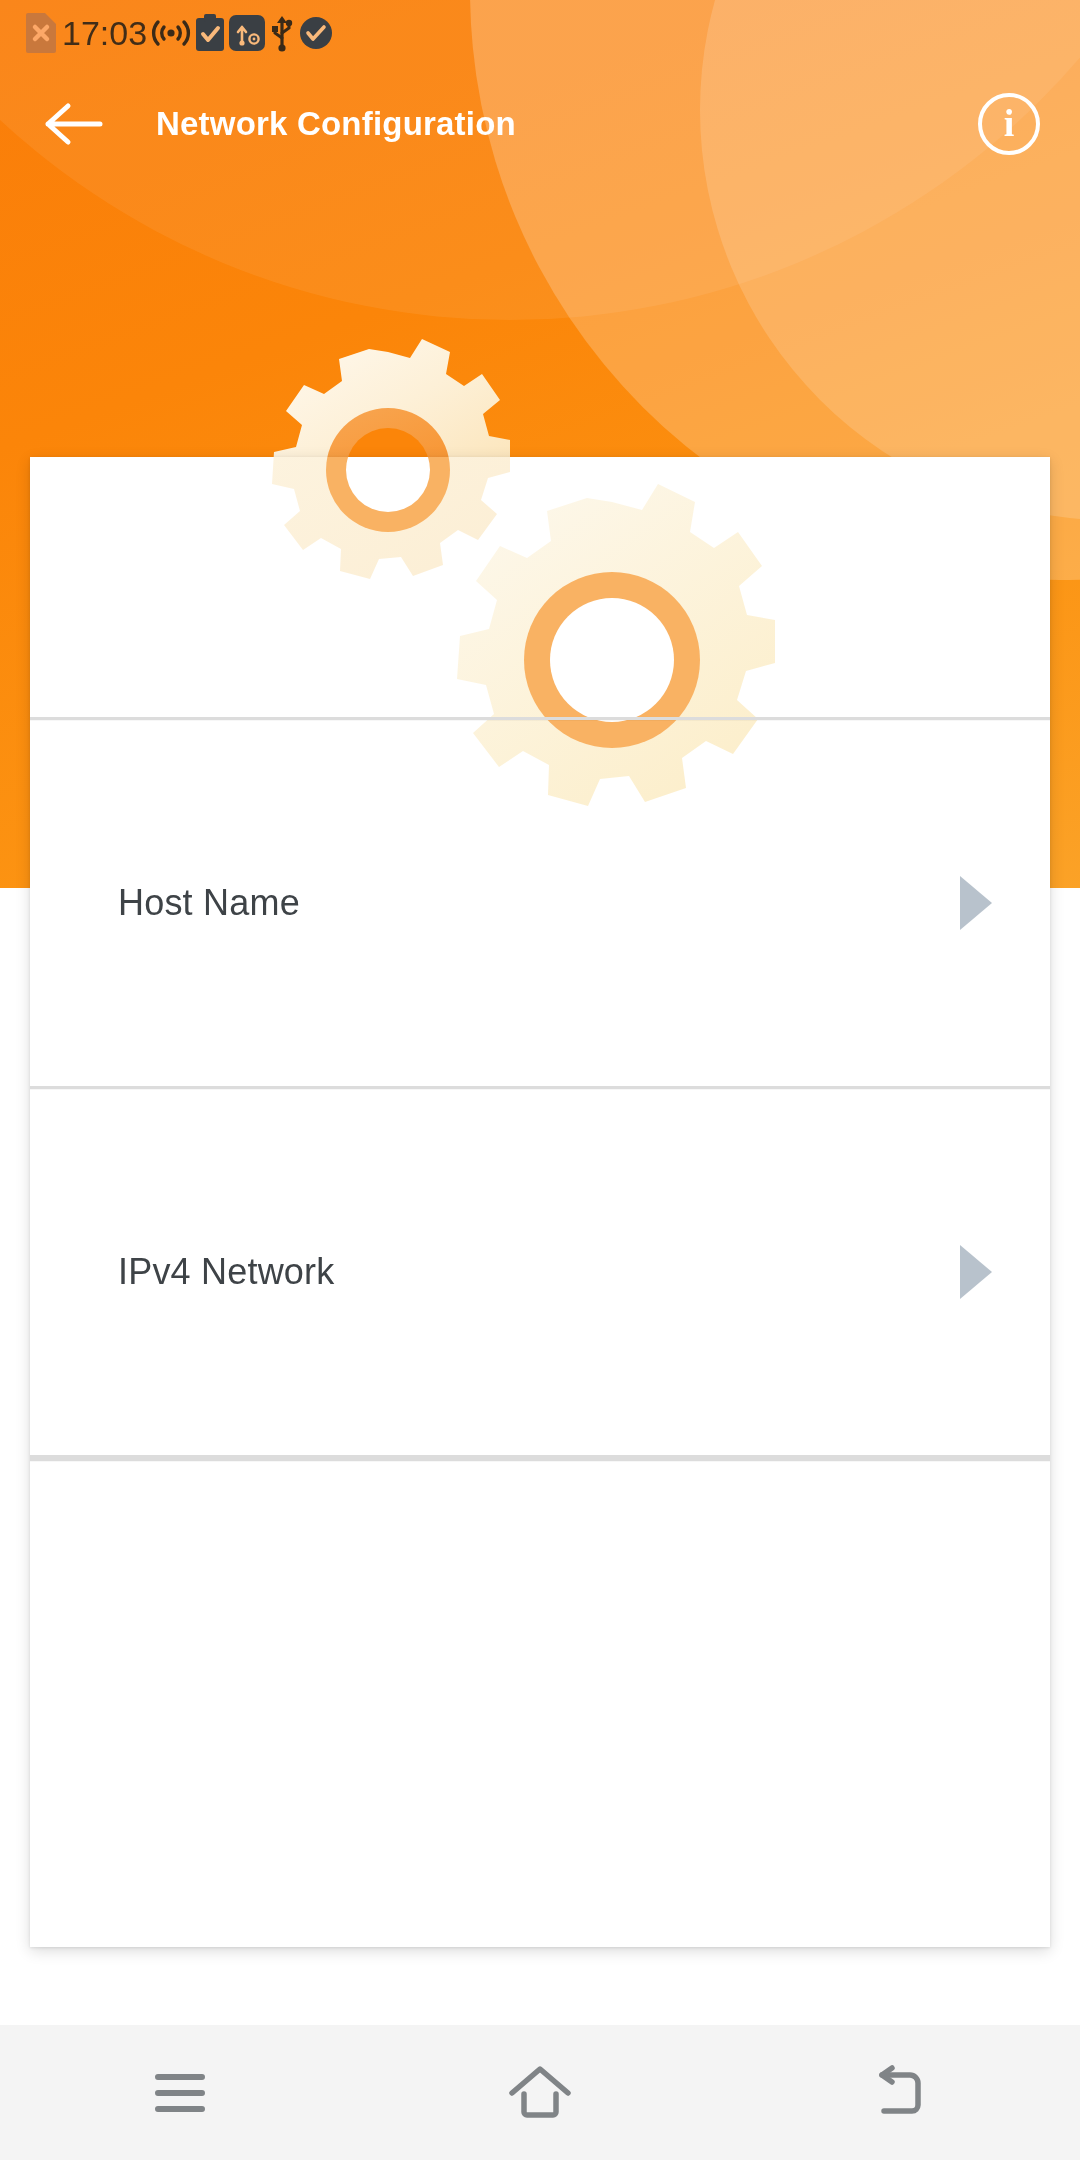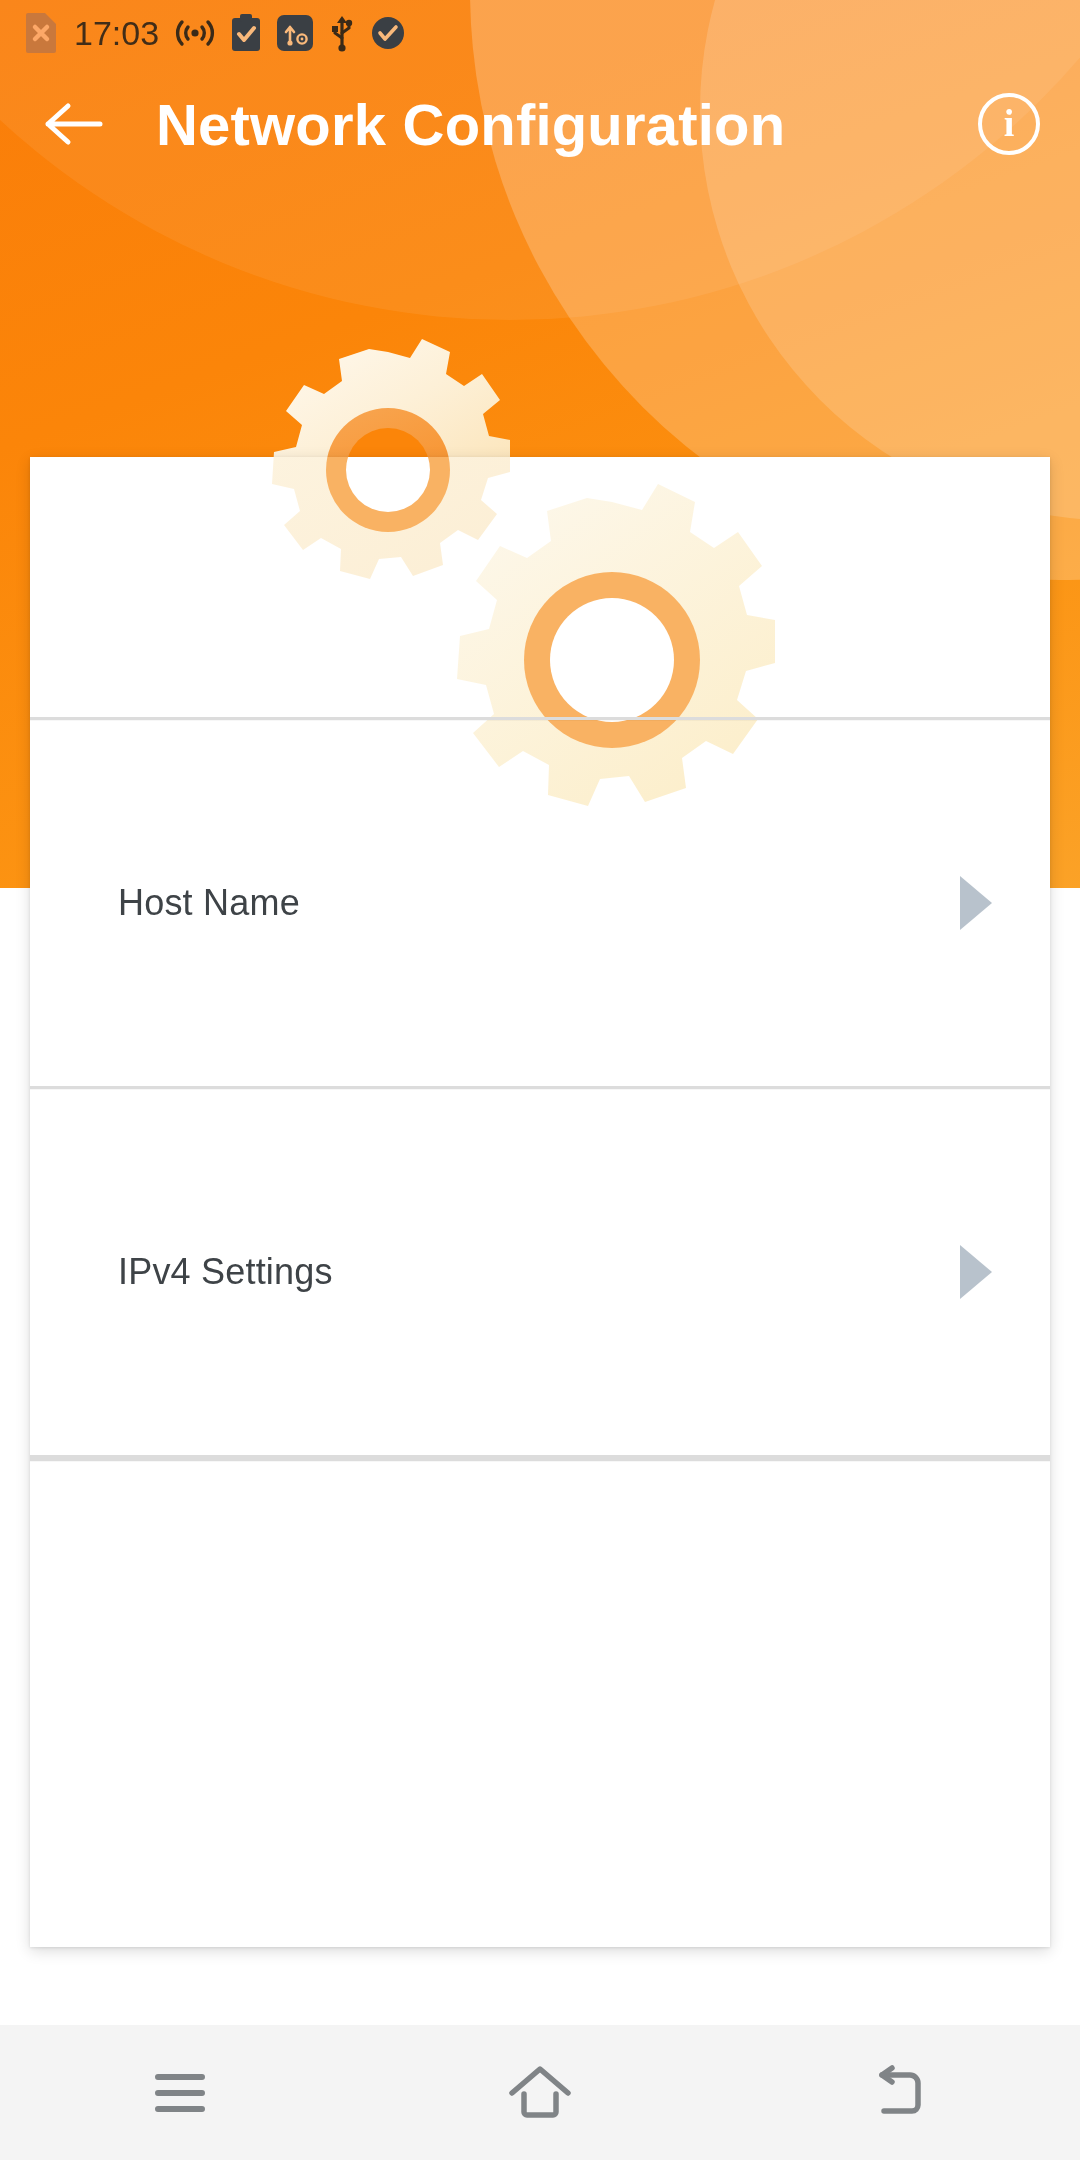"17:03" #status-left { gap: 16px -> 4px }
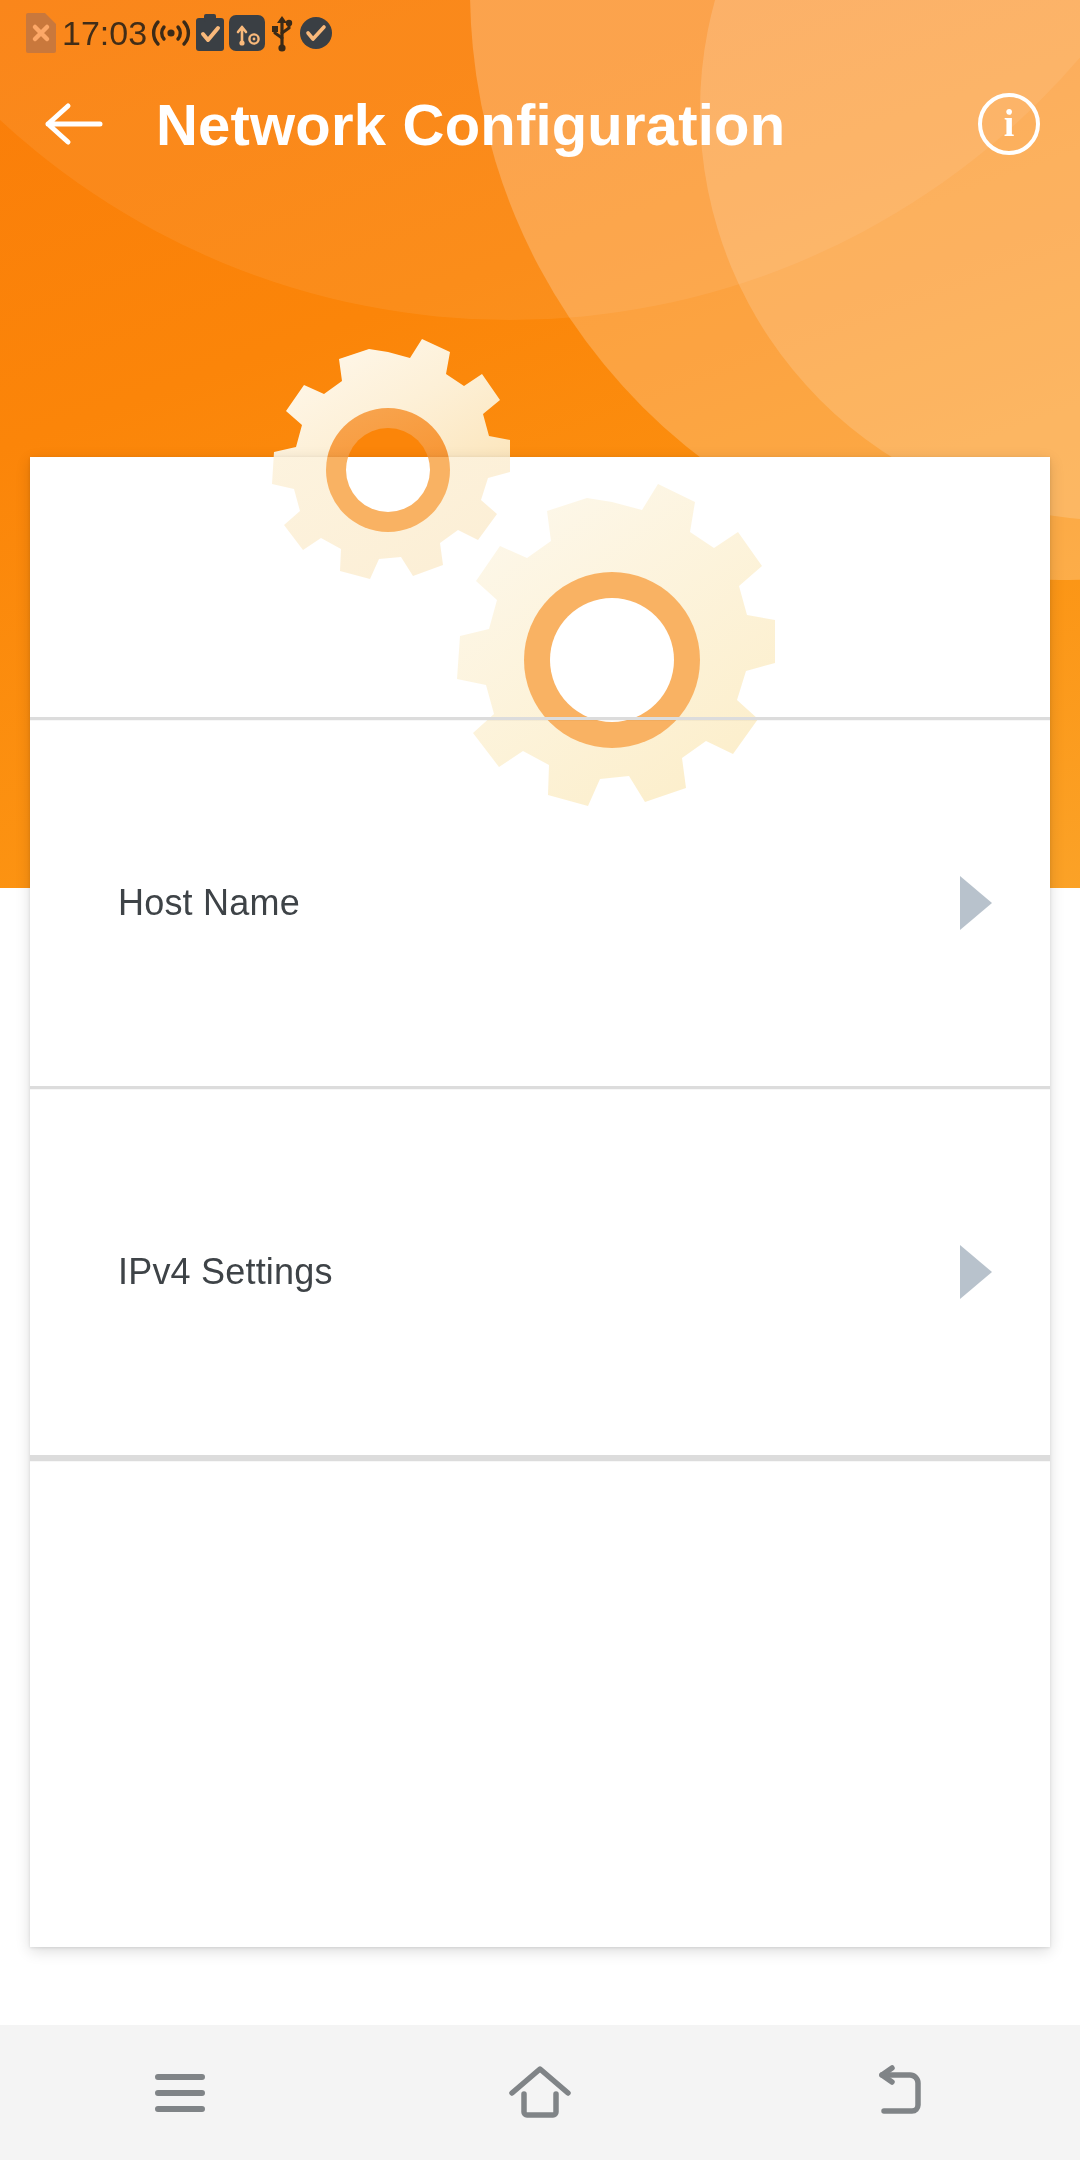"Network Configuration" #appbar-title { font-size: 58px -> 33px }
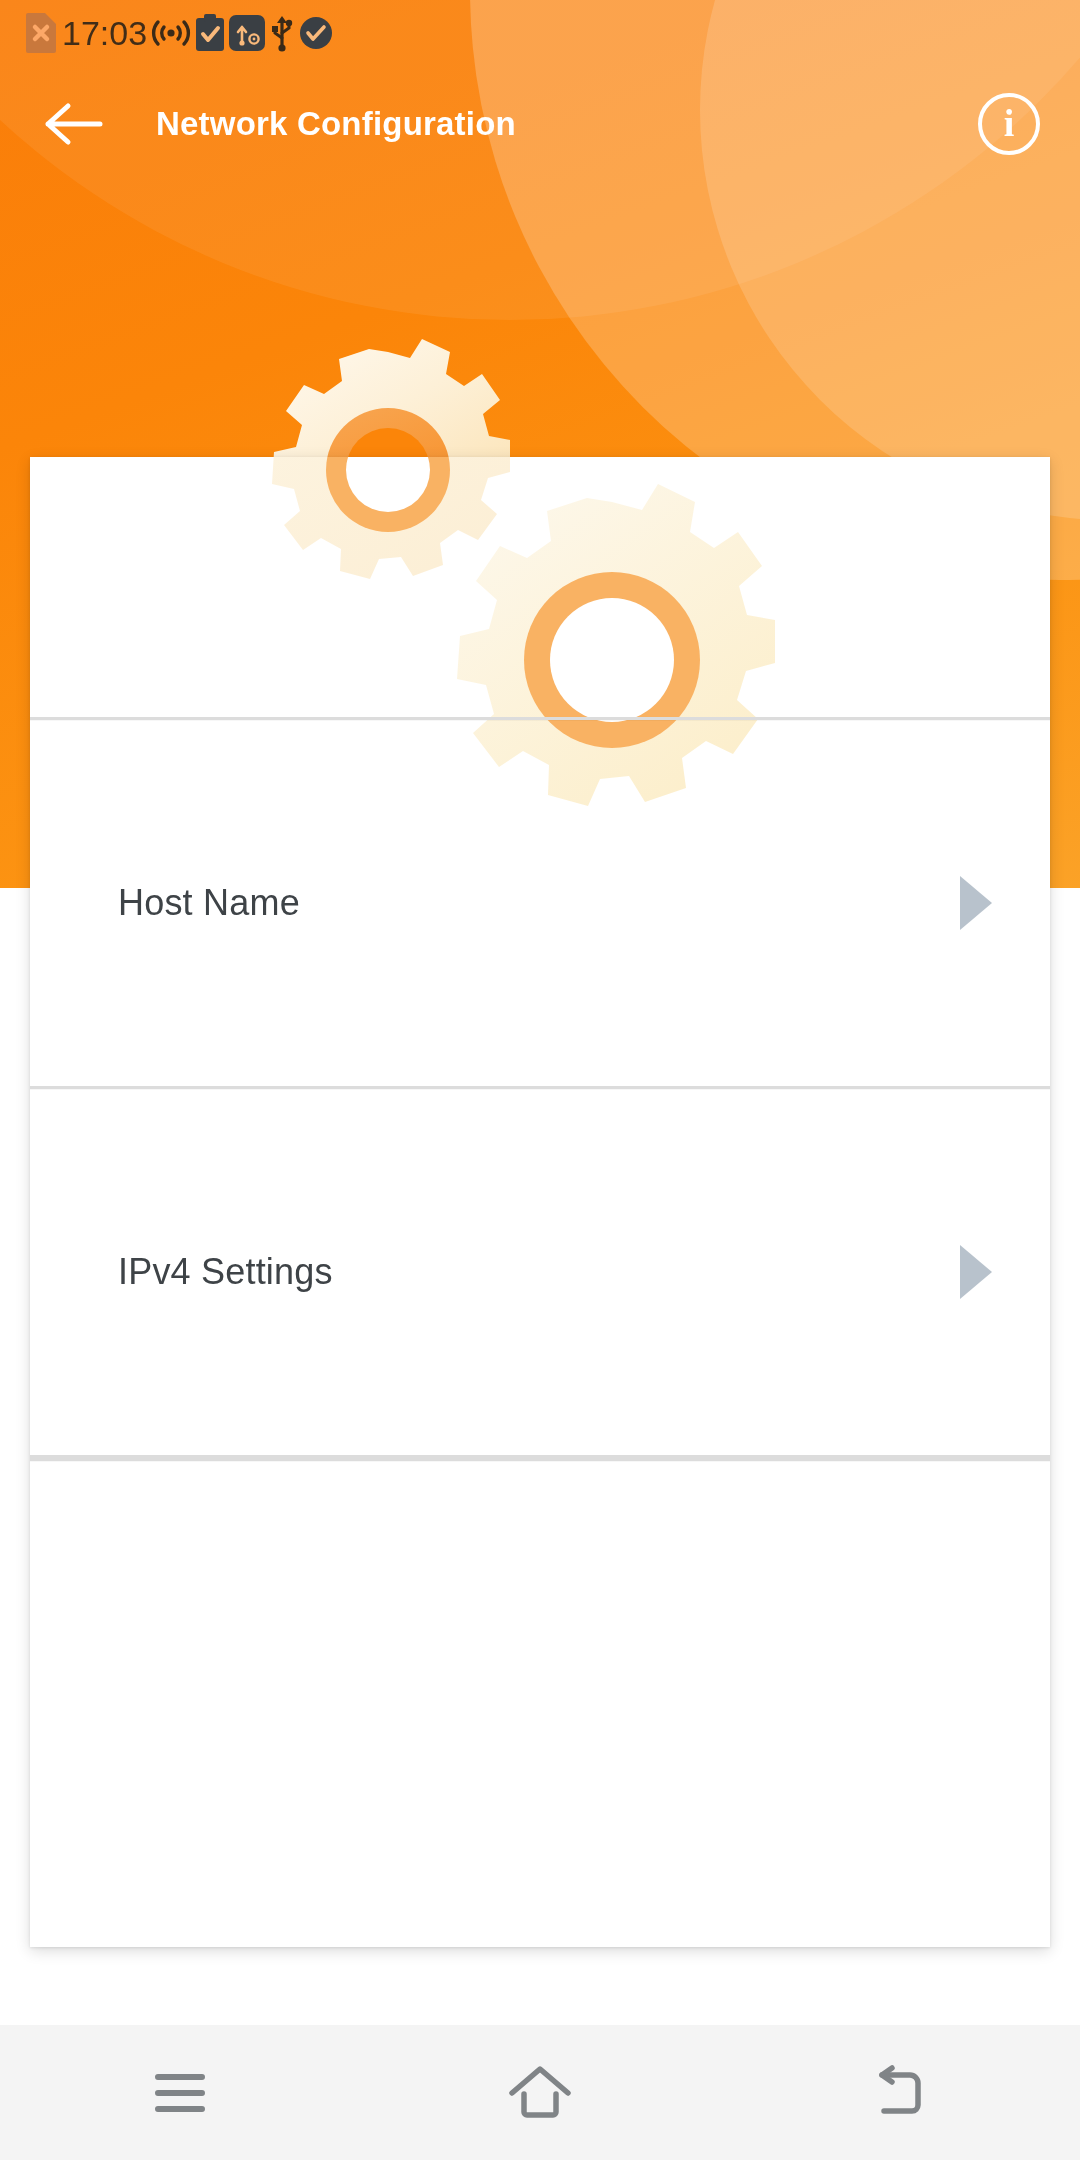"IPv4 Settings" div.row-label { text: Settings -> Network }
